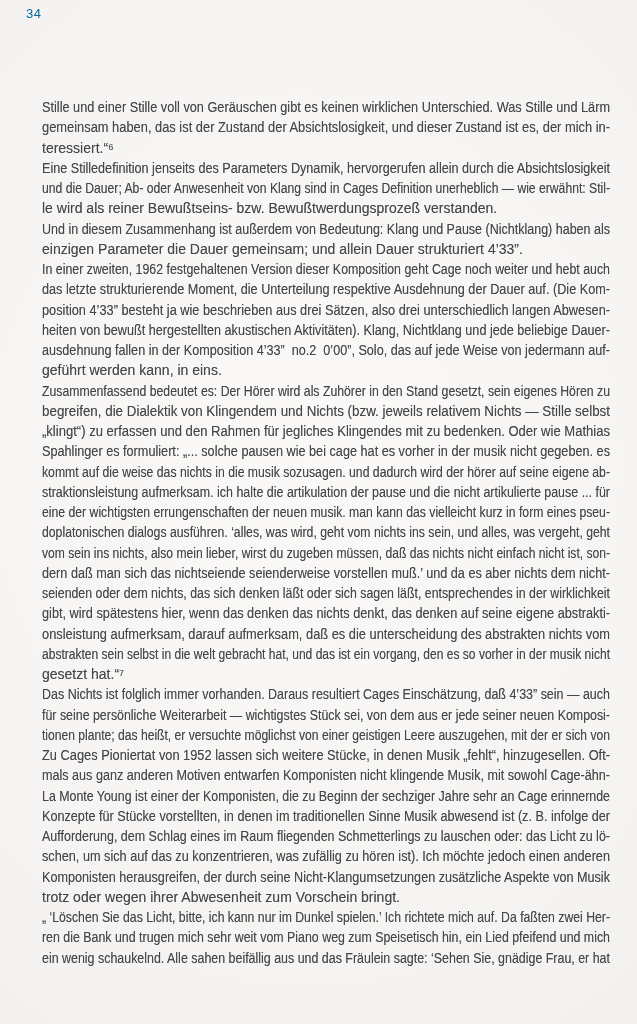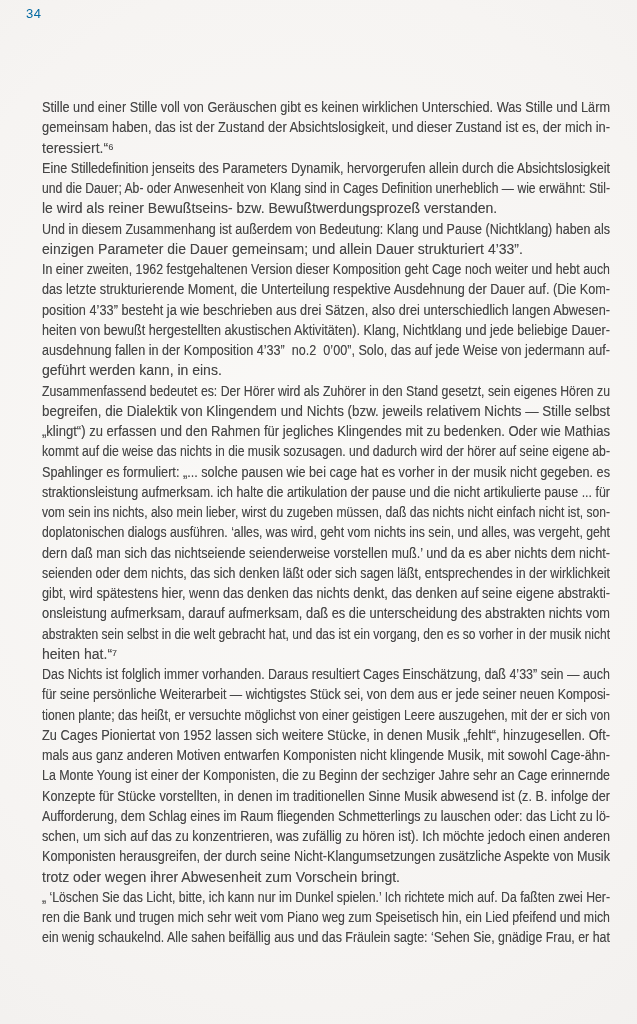"kommt auf die weise das" div.line { order: before "Spahlinger es formuliert: „... solche" -> after "Spahlinger es formuliert: „... solche" }
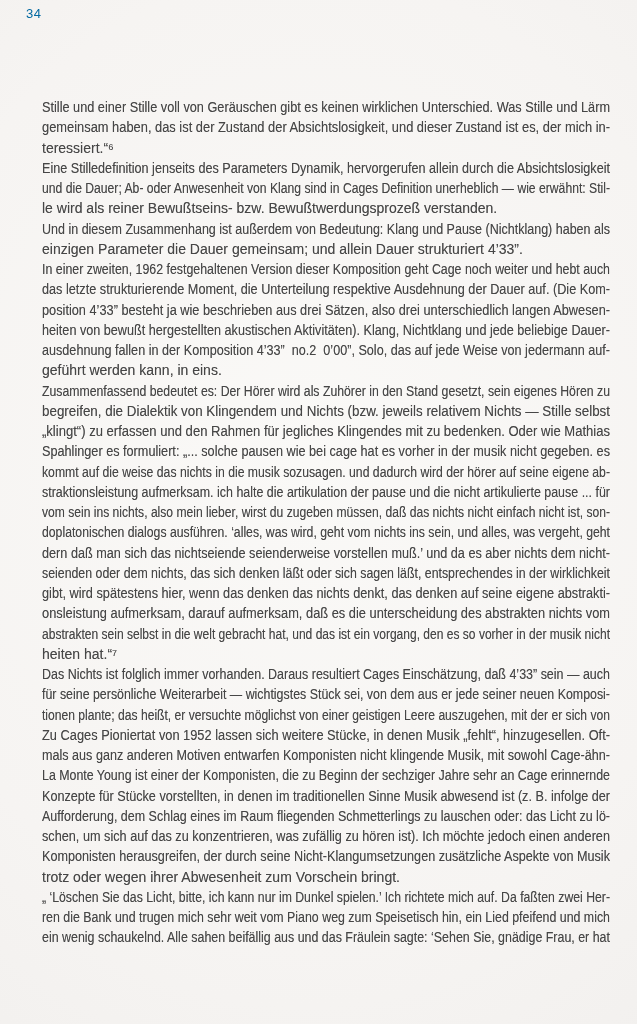"eine der wichtigsten errungenschaften" div.line { html: none -> <div><span>eine der wichtigsten errungenschaften der neuen musik. man kann das vielleicht kurz in form eines pseu-</span></div> }
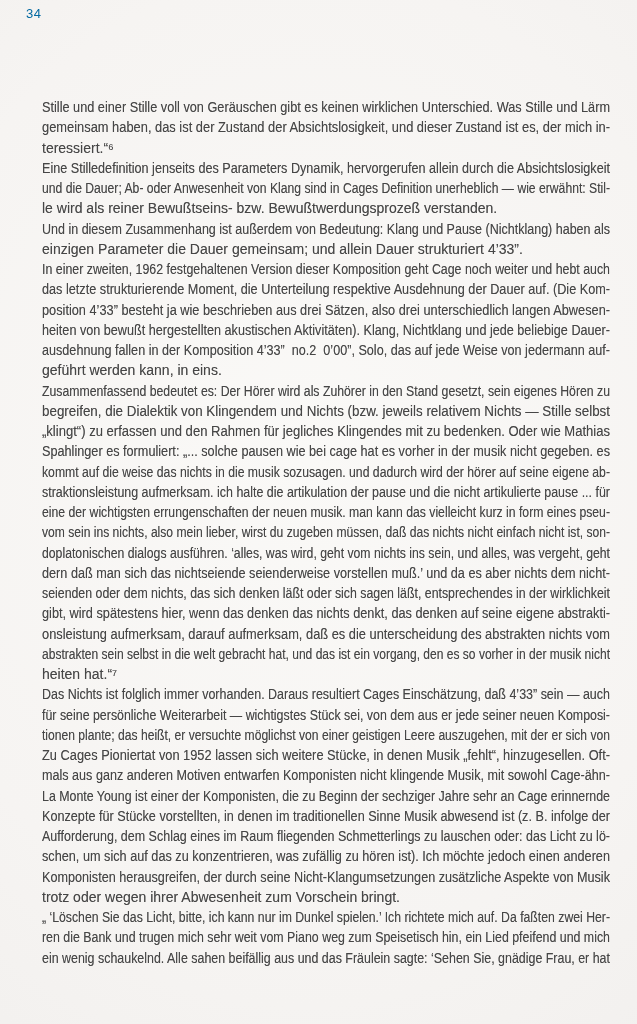"vom sein ins nichts, also" div.line { order: before "doplatonischen dialogs ausführen." -> after "doplatonischen dialogs ausführen." }
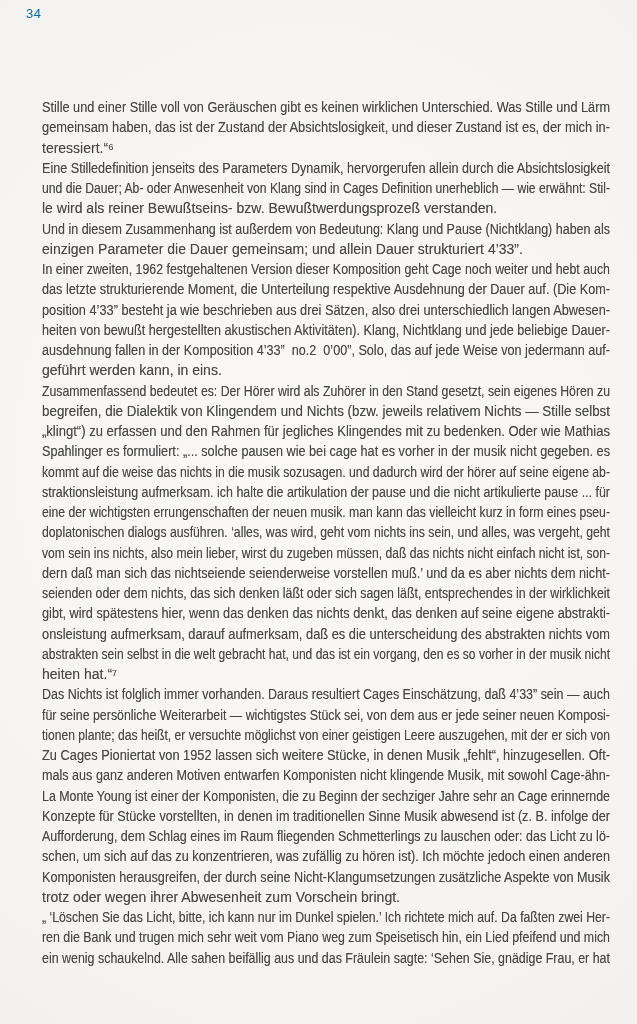"heiten hat.“⁷" span { text: heiten -> gesetzt }
